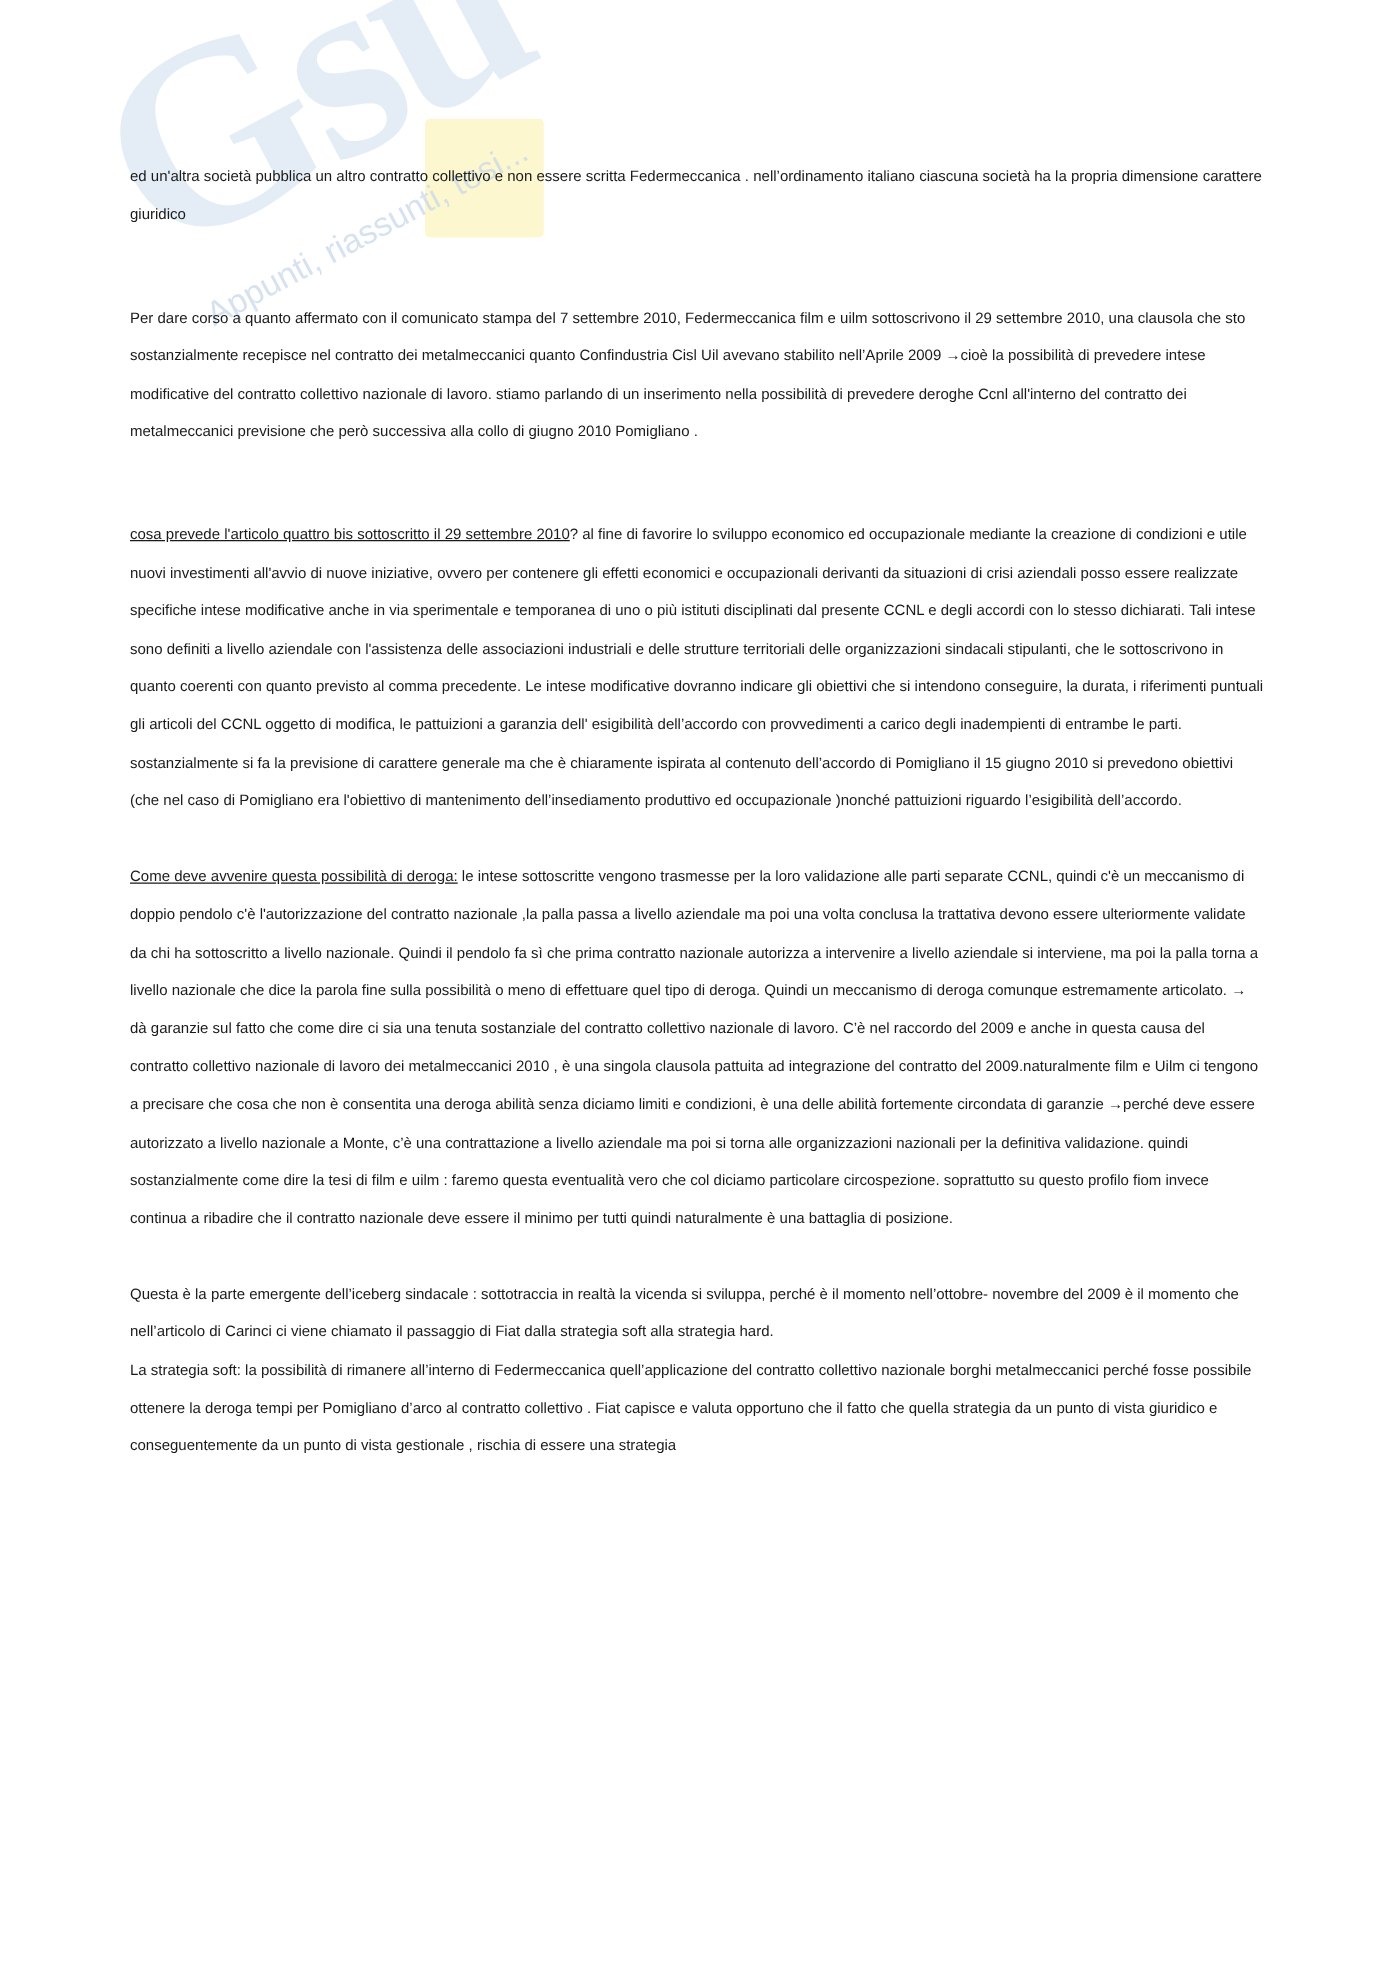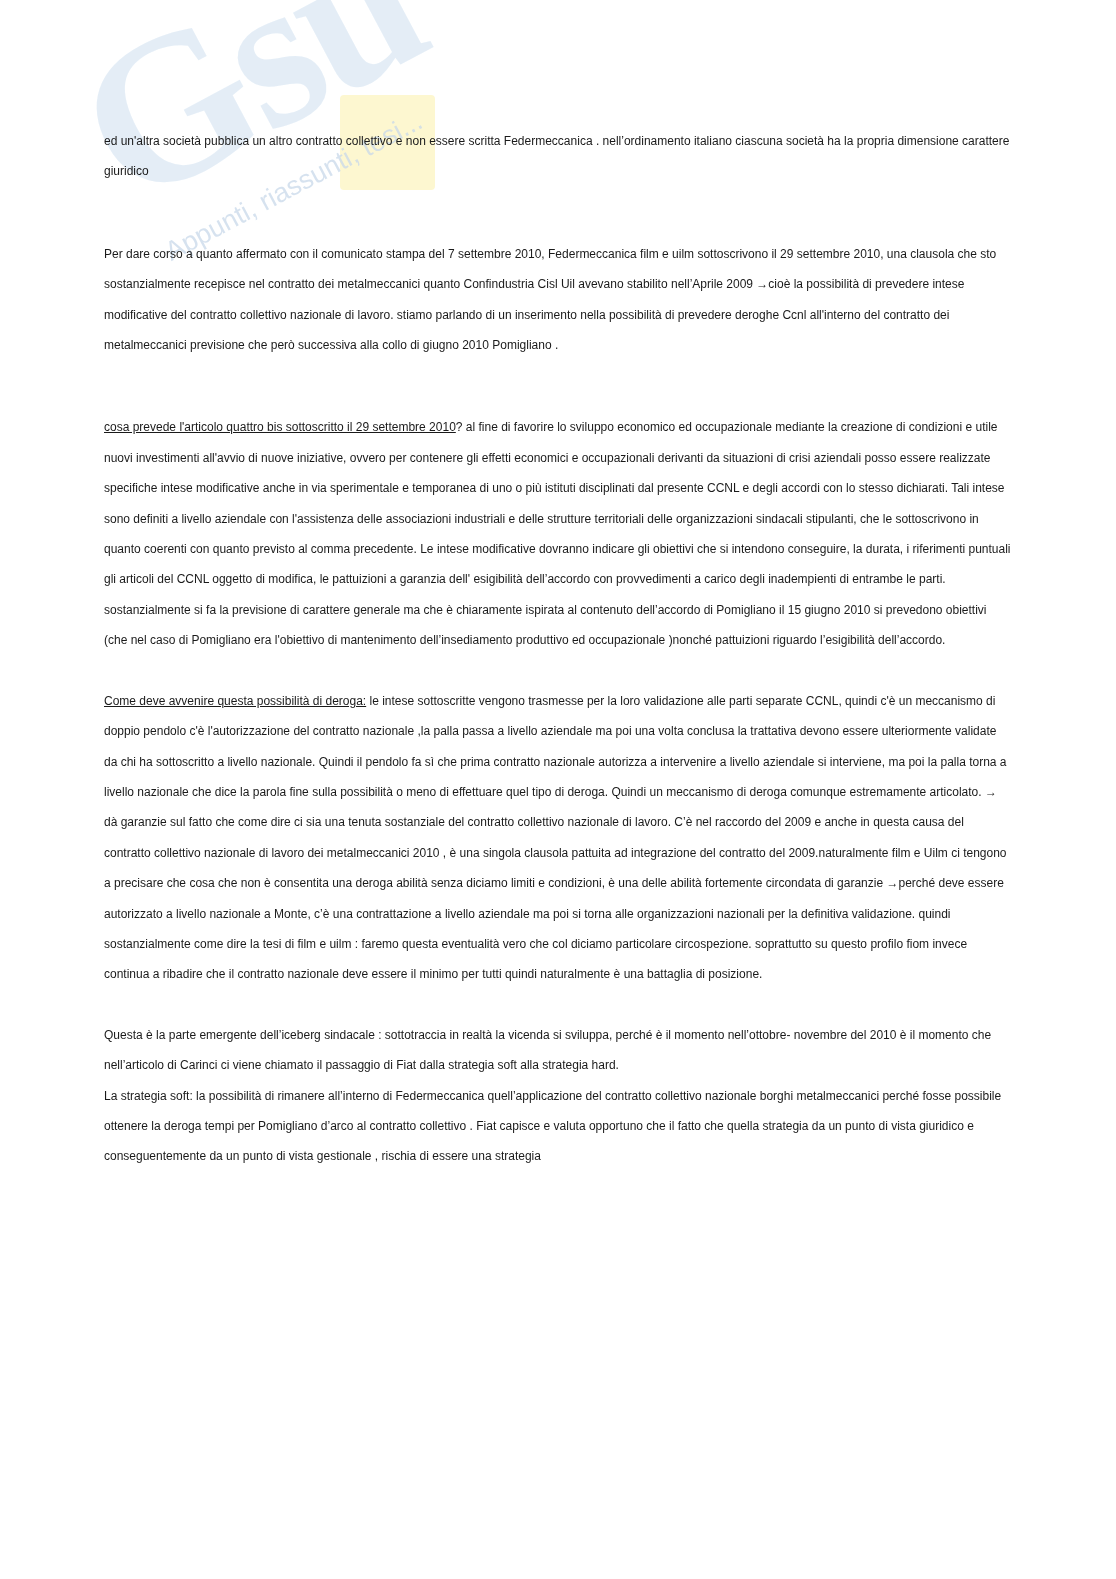"Questa è la parte emergente" p { text: 2010 -> 2009 }
